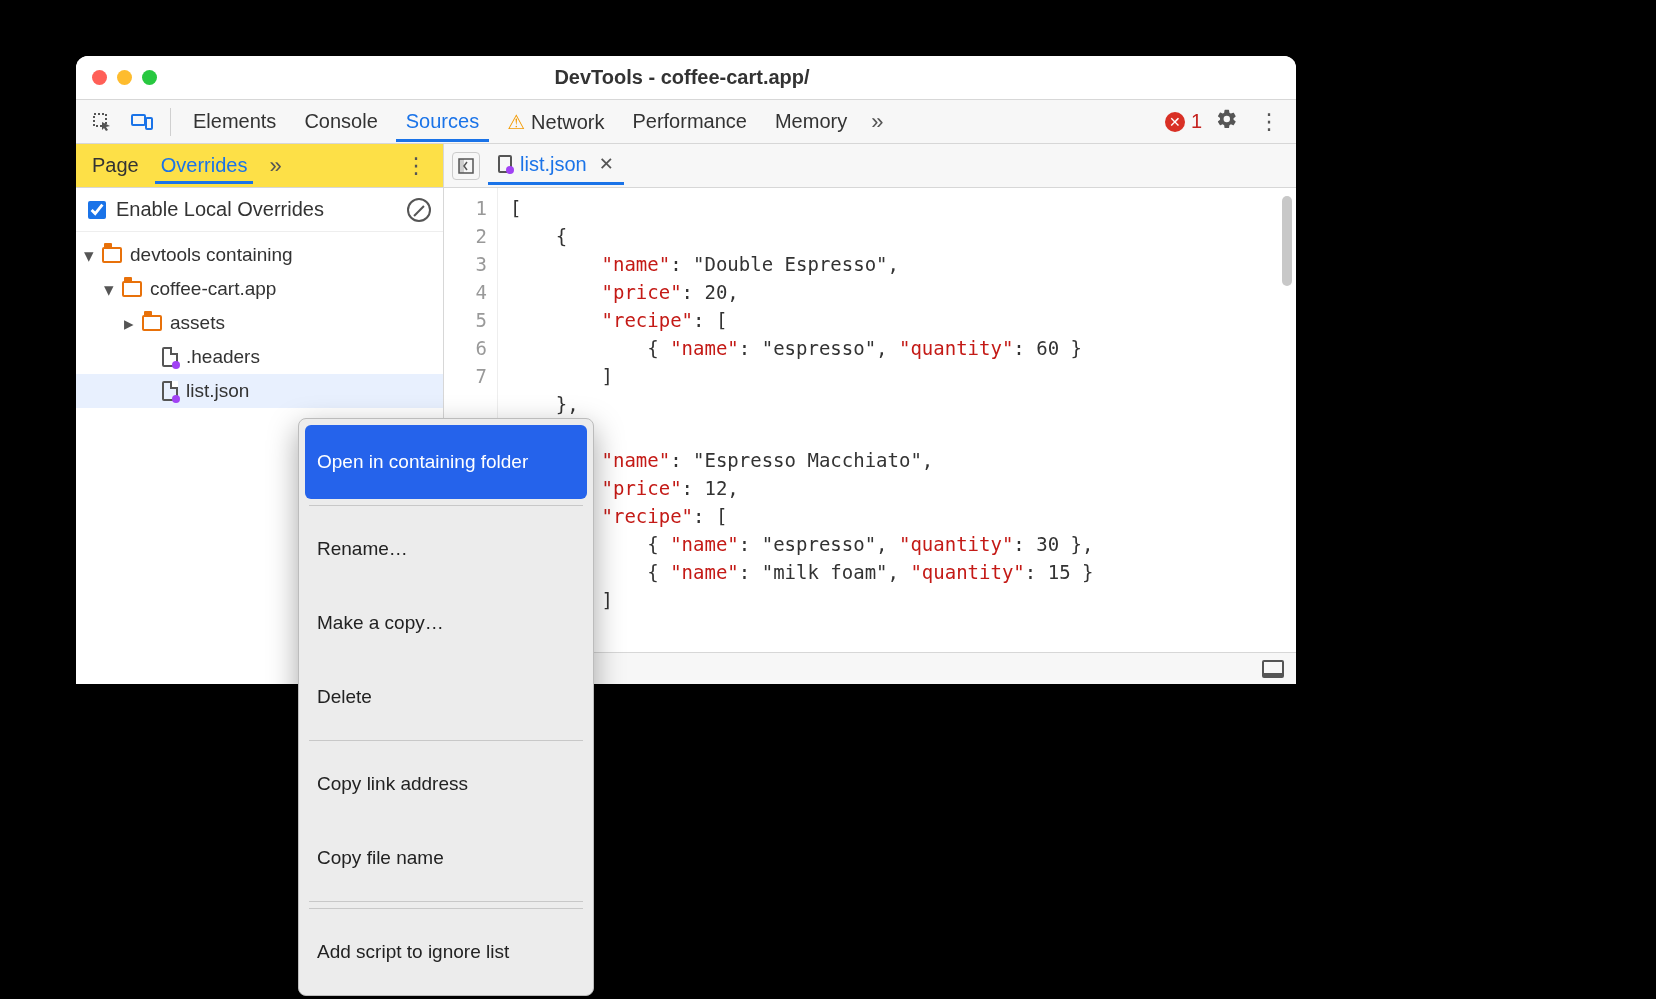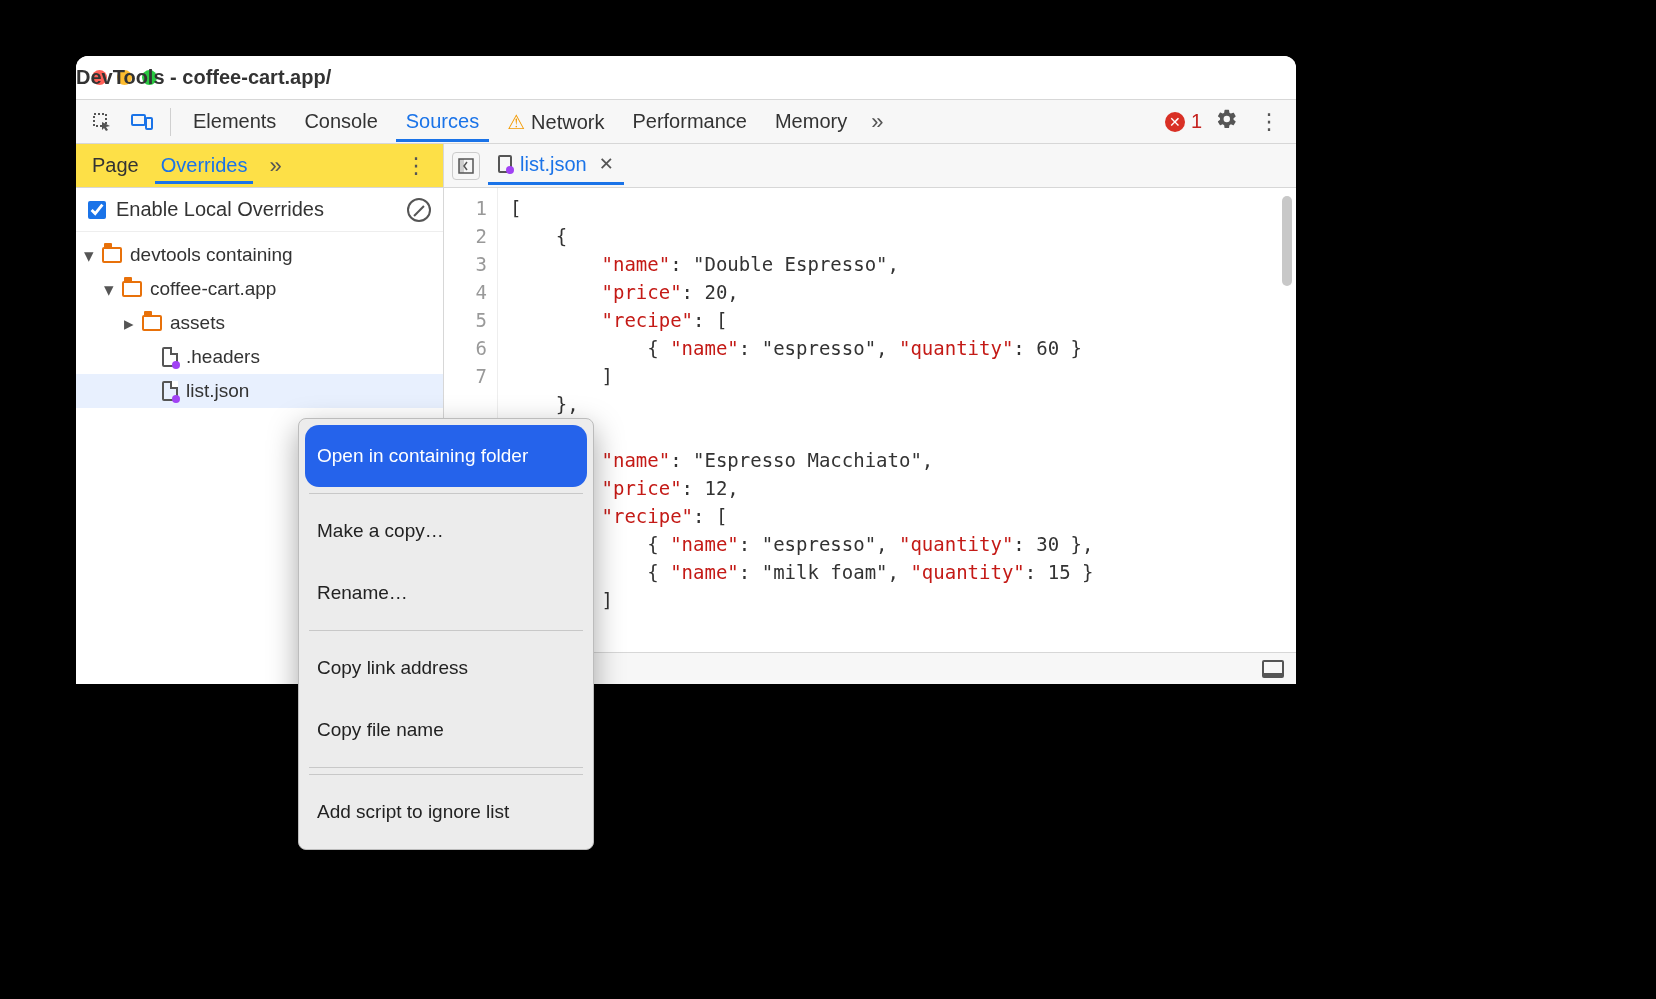"DevTools - coffee-cart.app/" .title { text-align: none -> center }
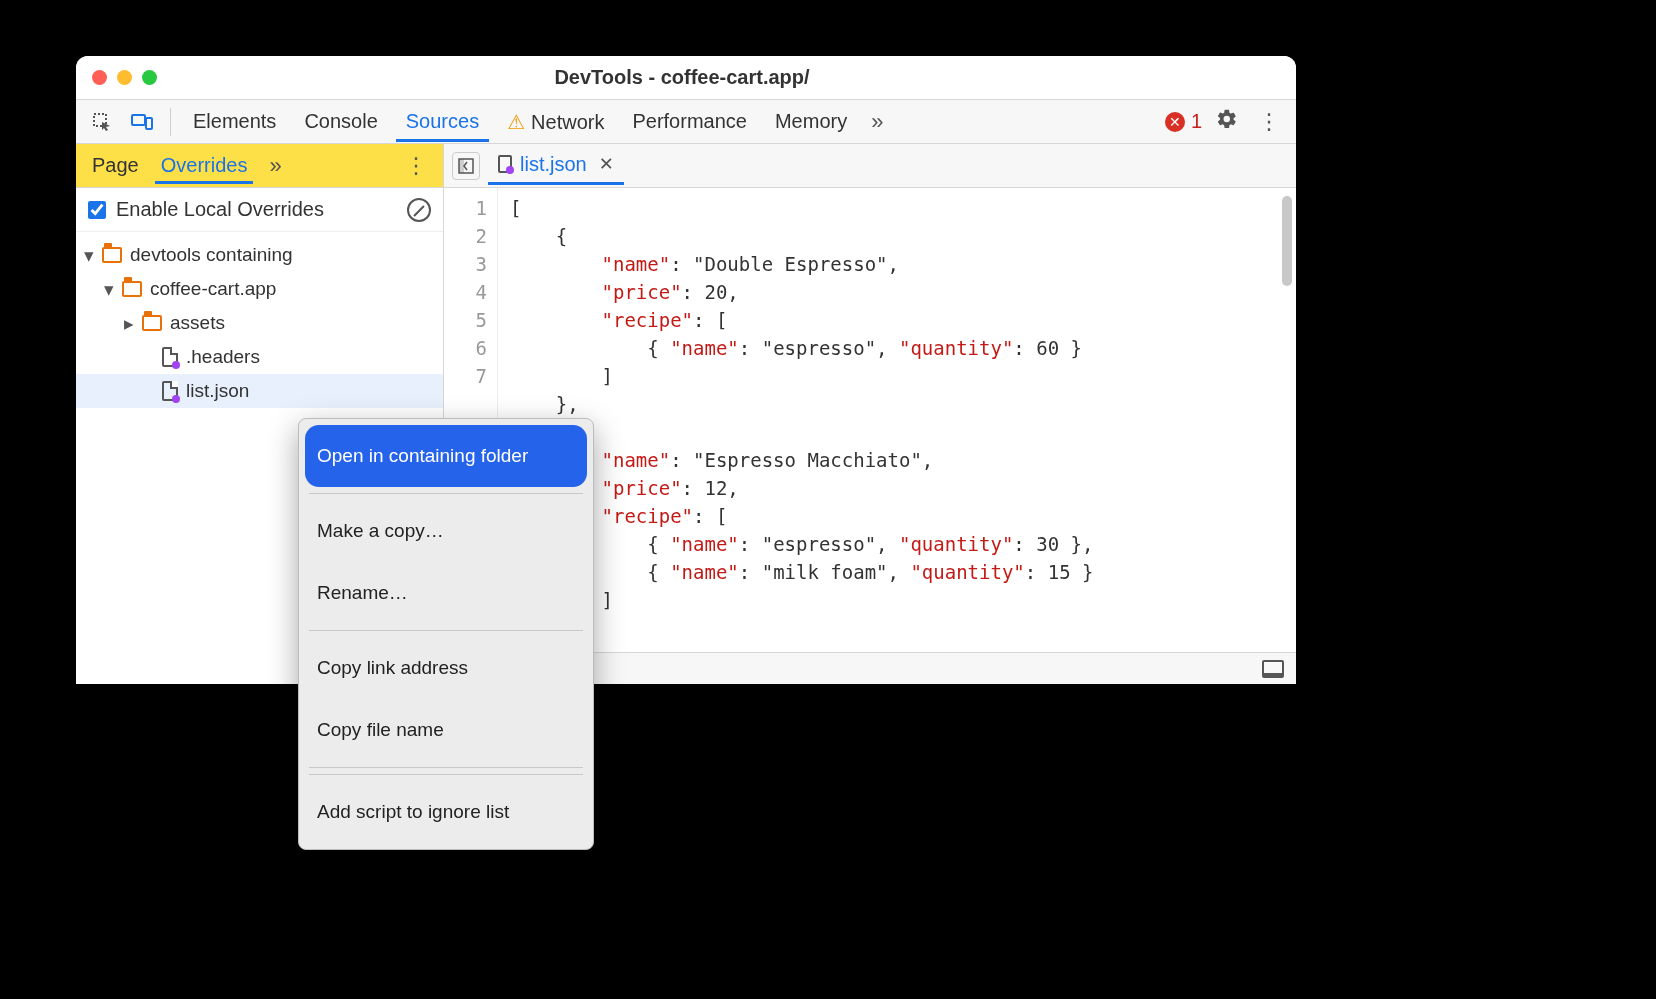"Open in containing folder" .menu-item { border-radius: 14px -> 6px; padding: 20px 12px -> 26px 12px }
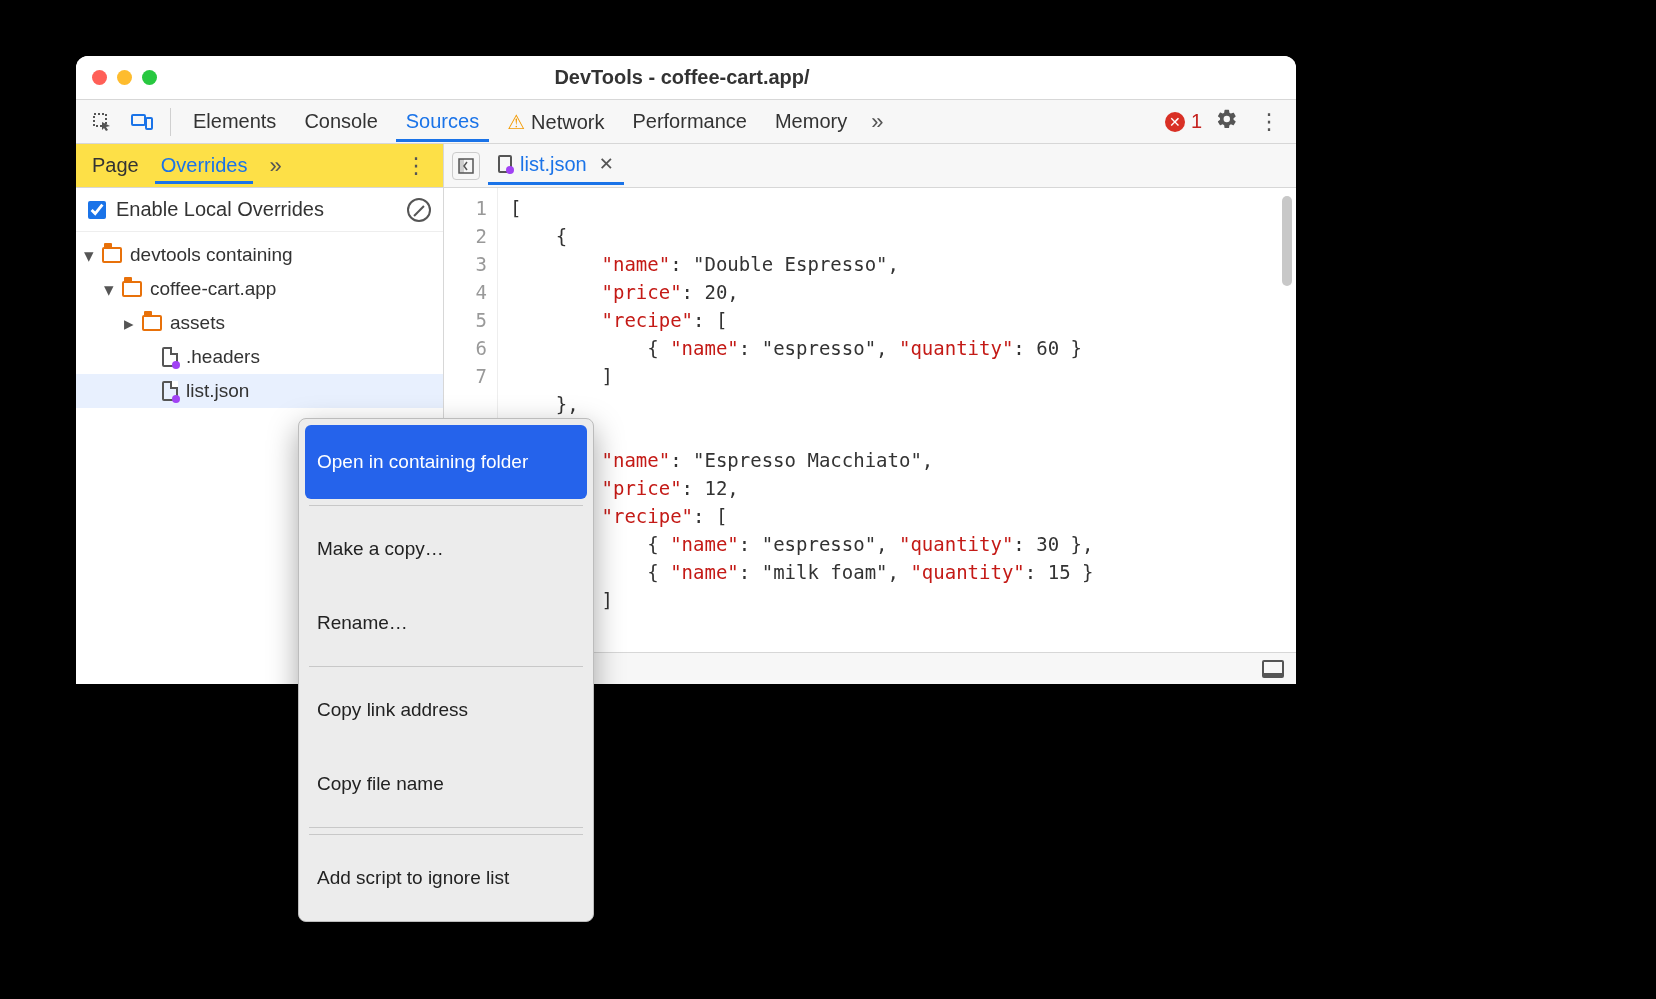"Make a copy…" div.menu-item { order: before "Rename…" -> after "Rename…" }
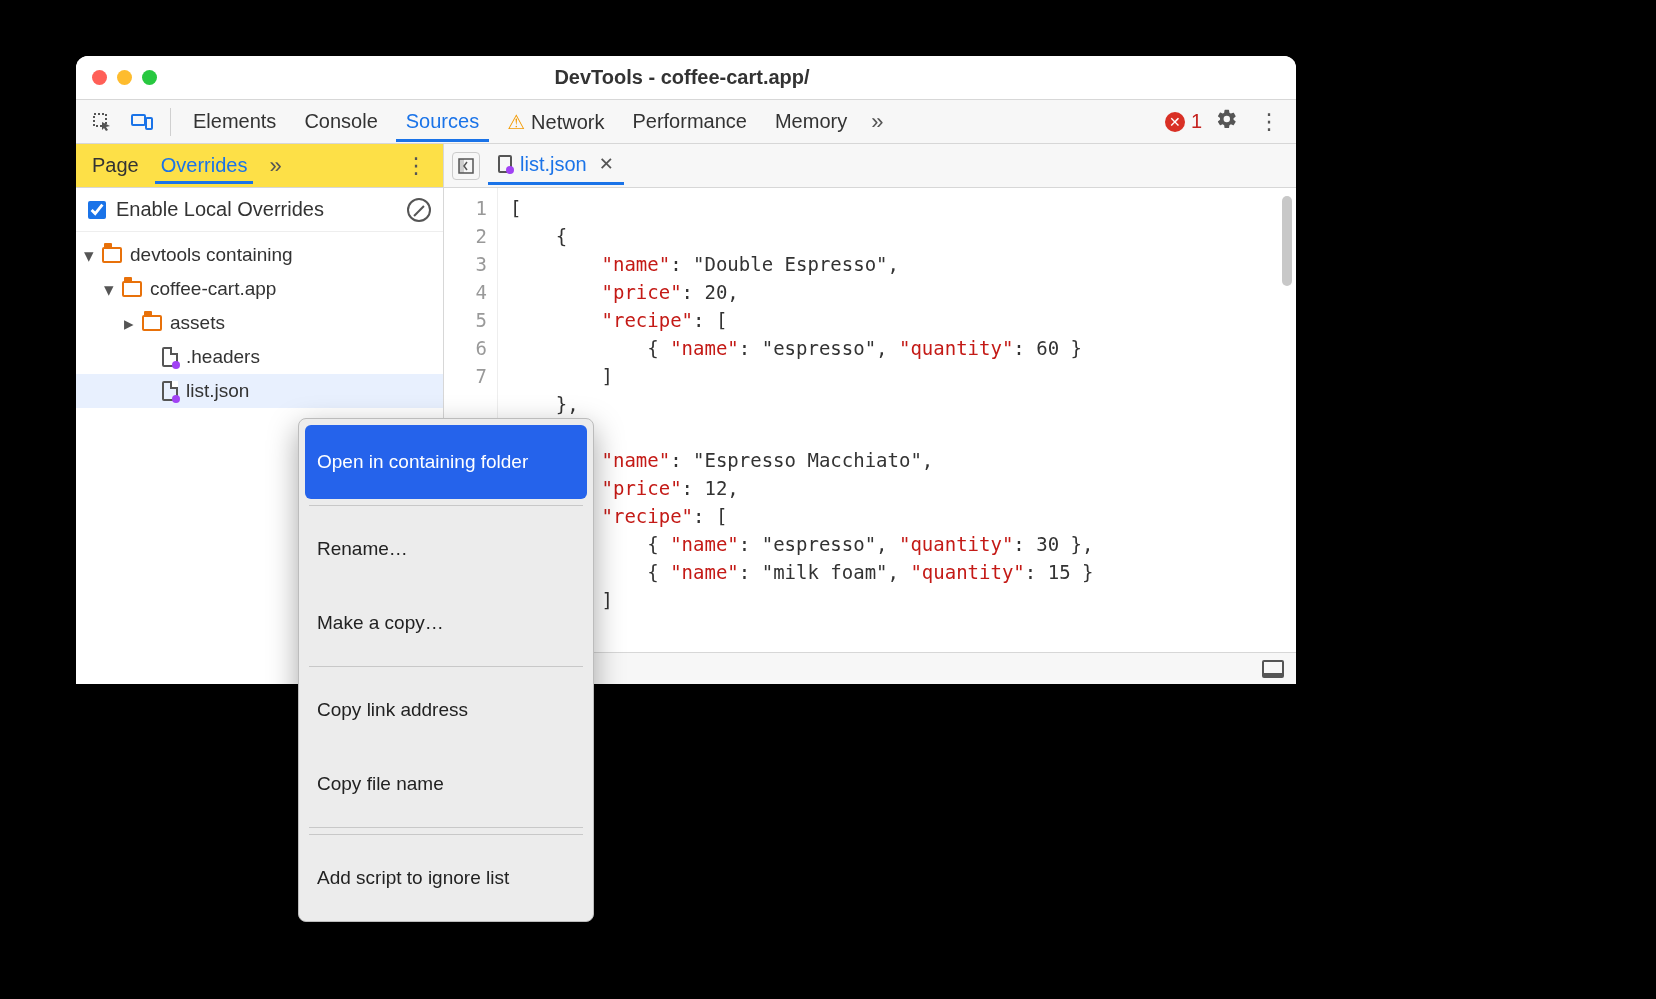"Delete" div.menu-item { html: none -> <div>Delete</div> }
